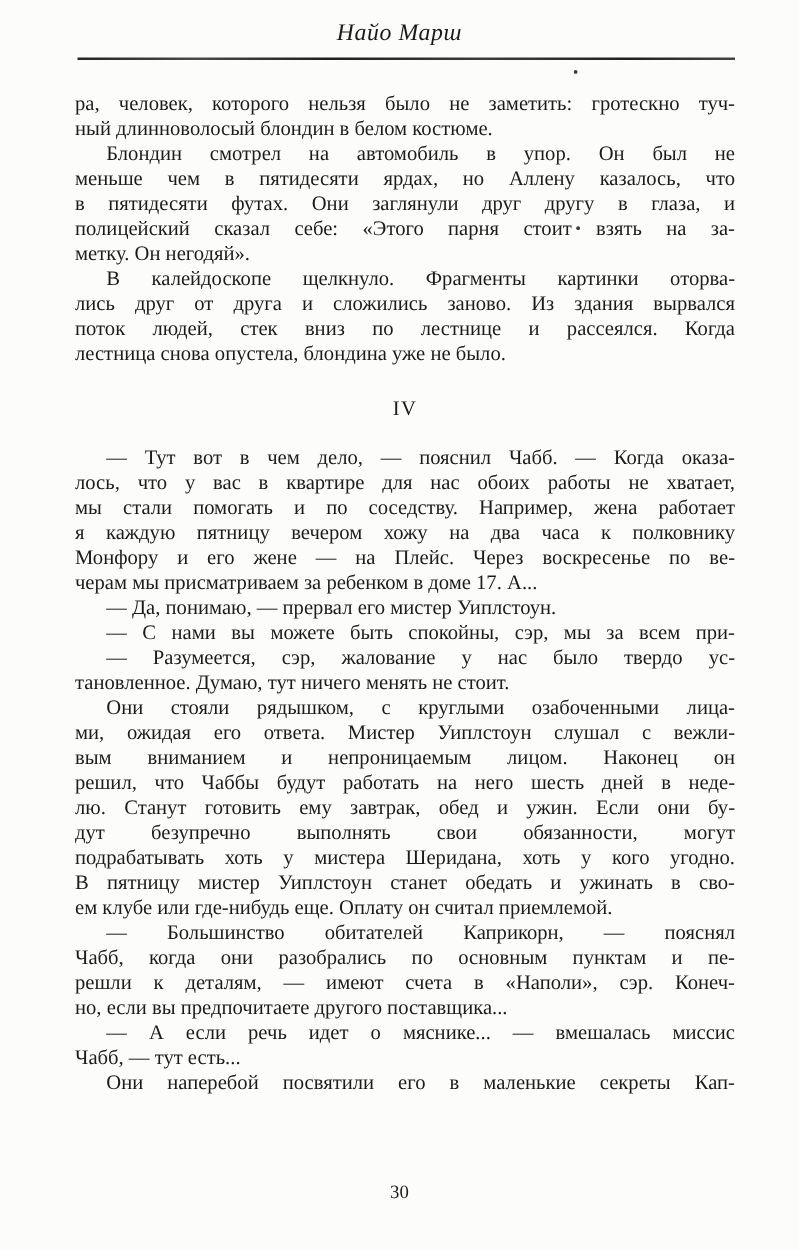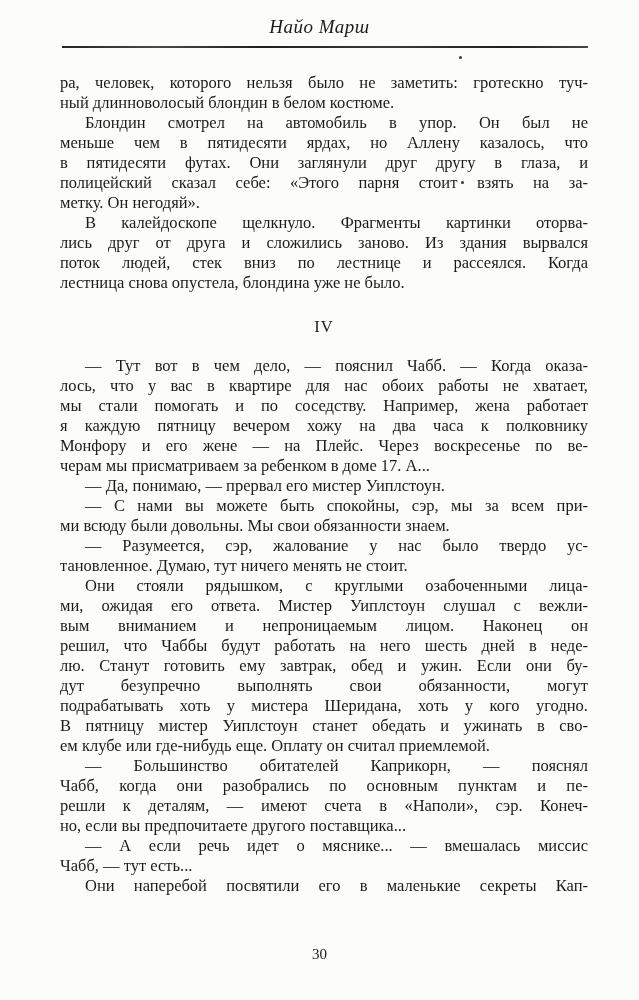"ми всюду были довольны. Мы" div.line { html: <div>ми всюду были довольны. Мы свои обязанности знаем.</div> -> none }
